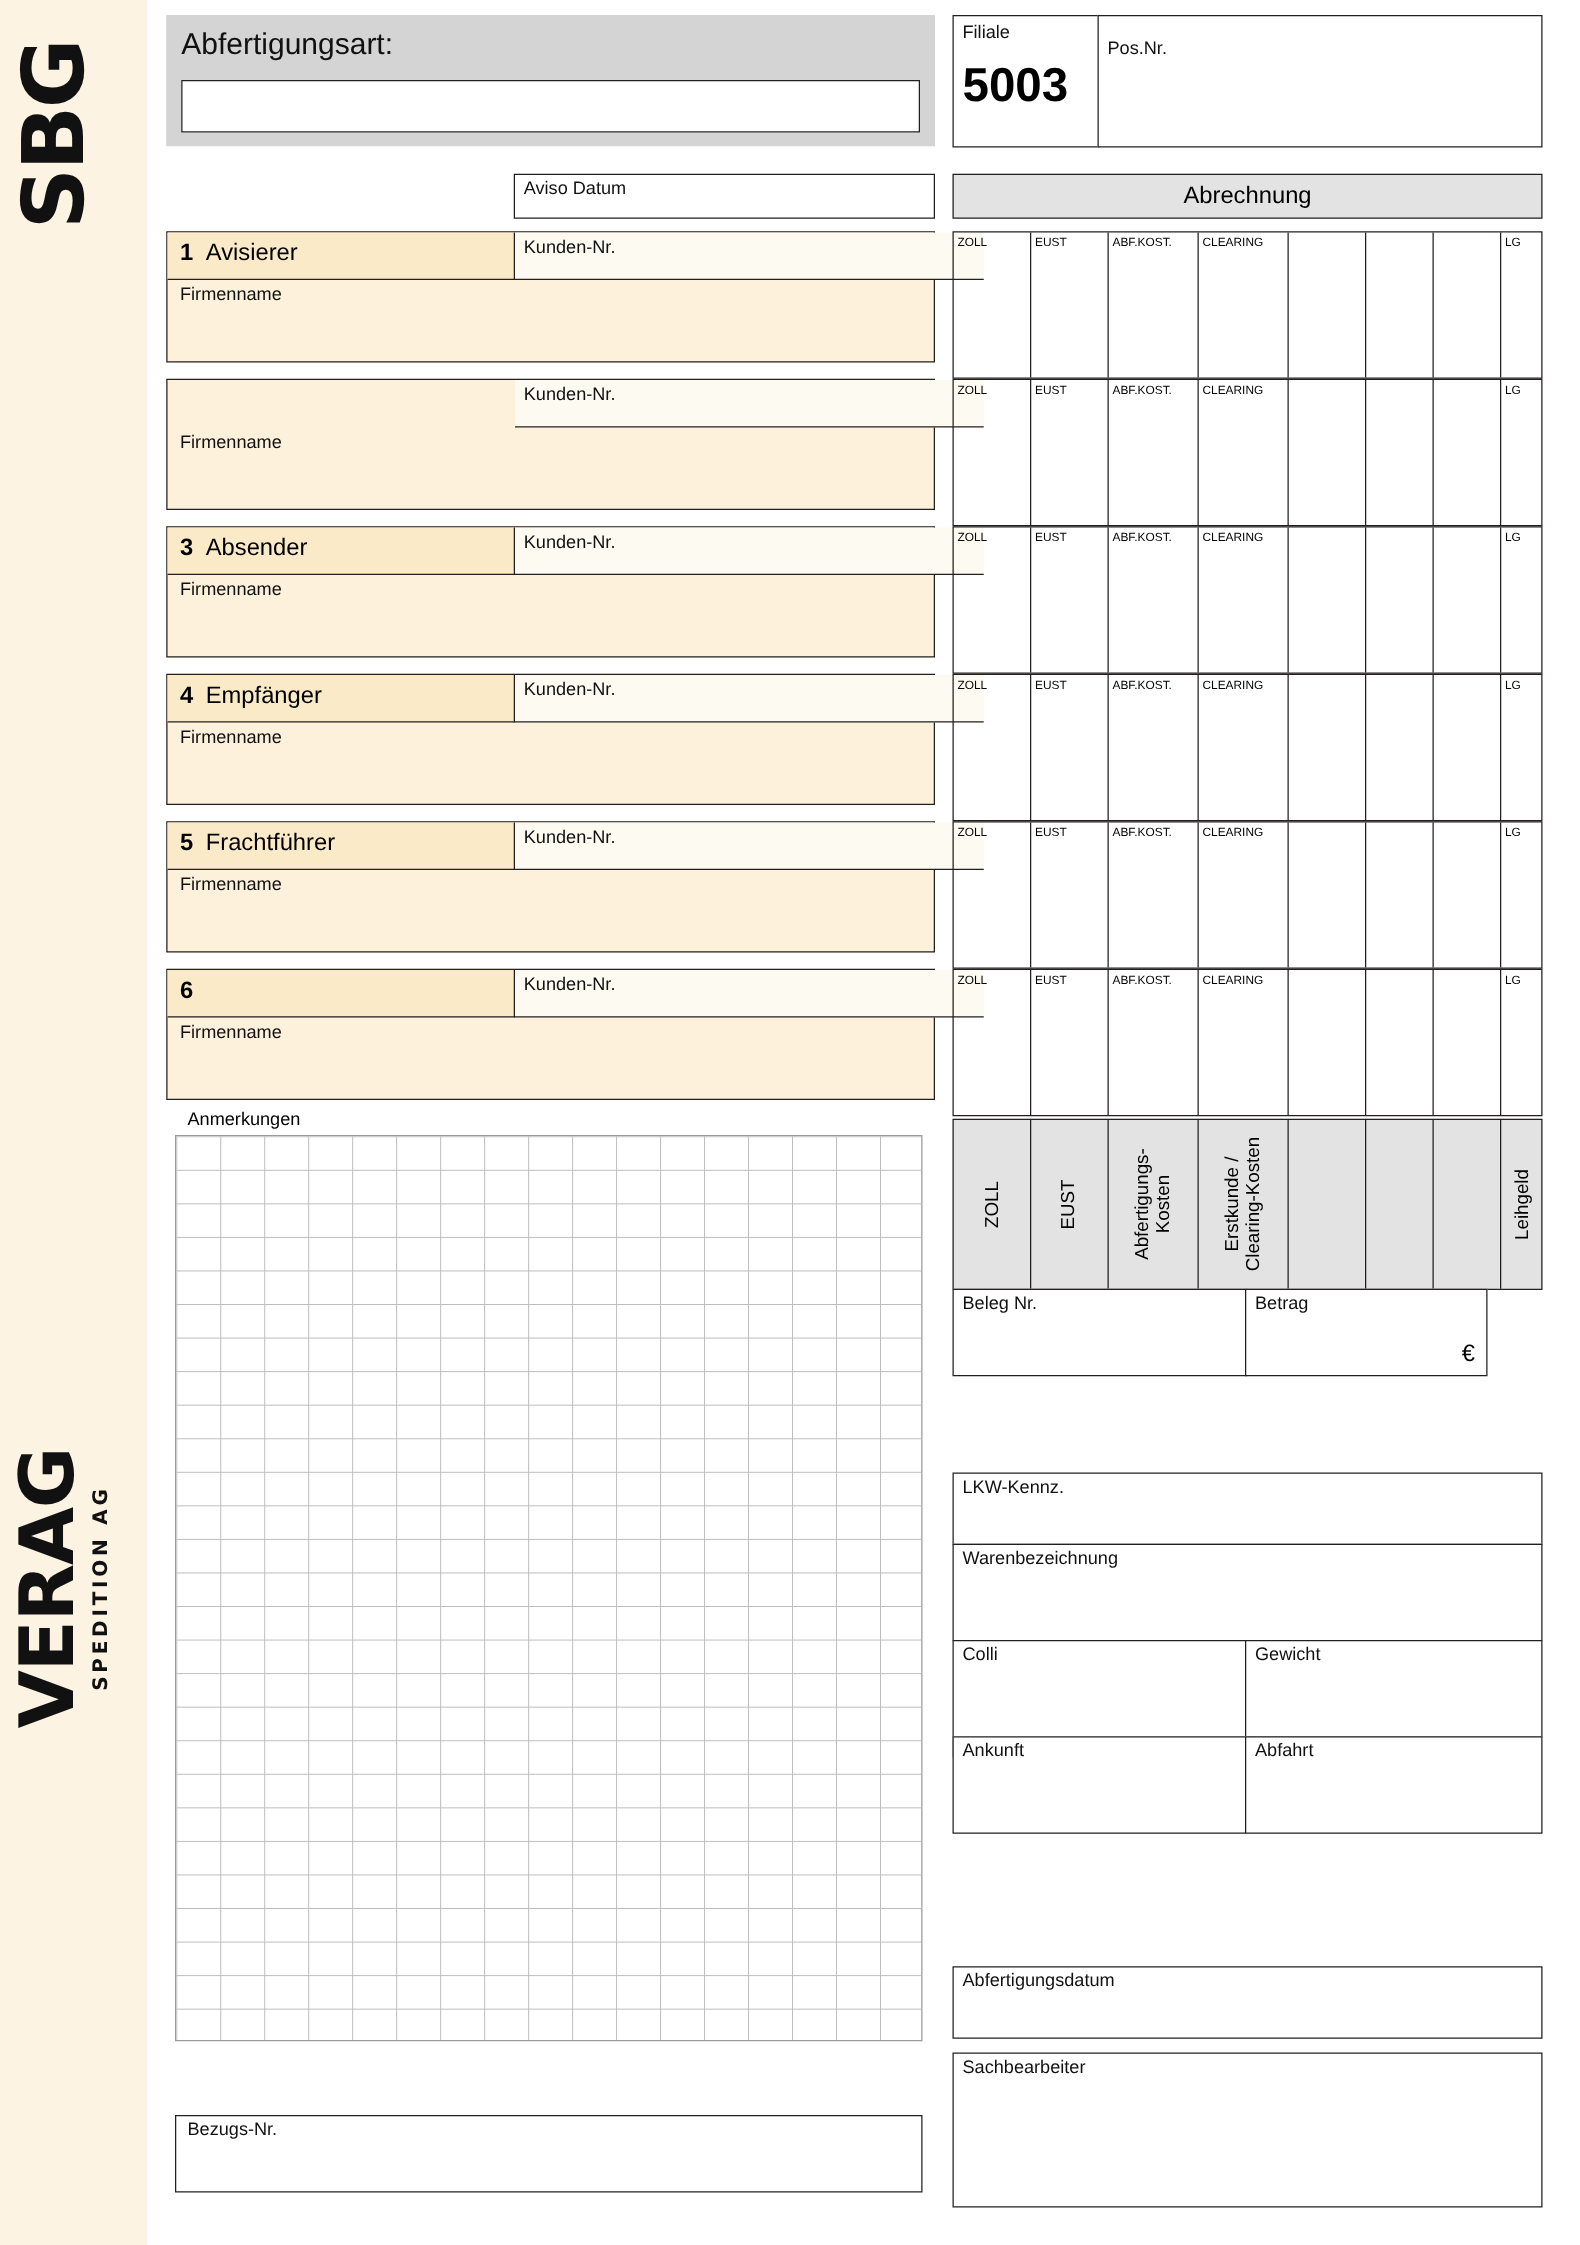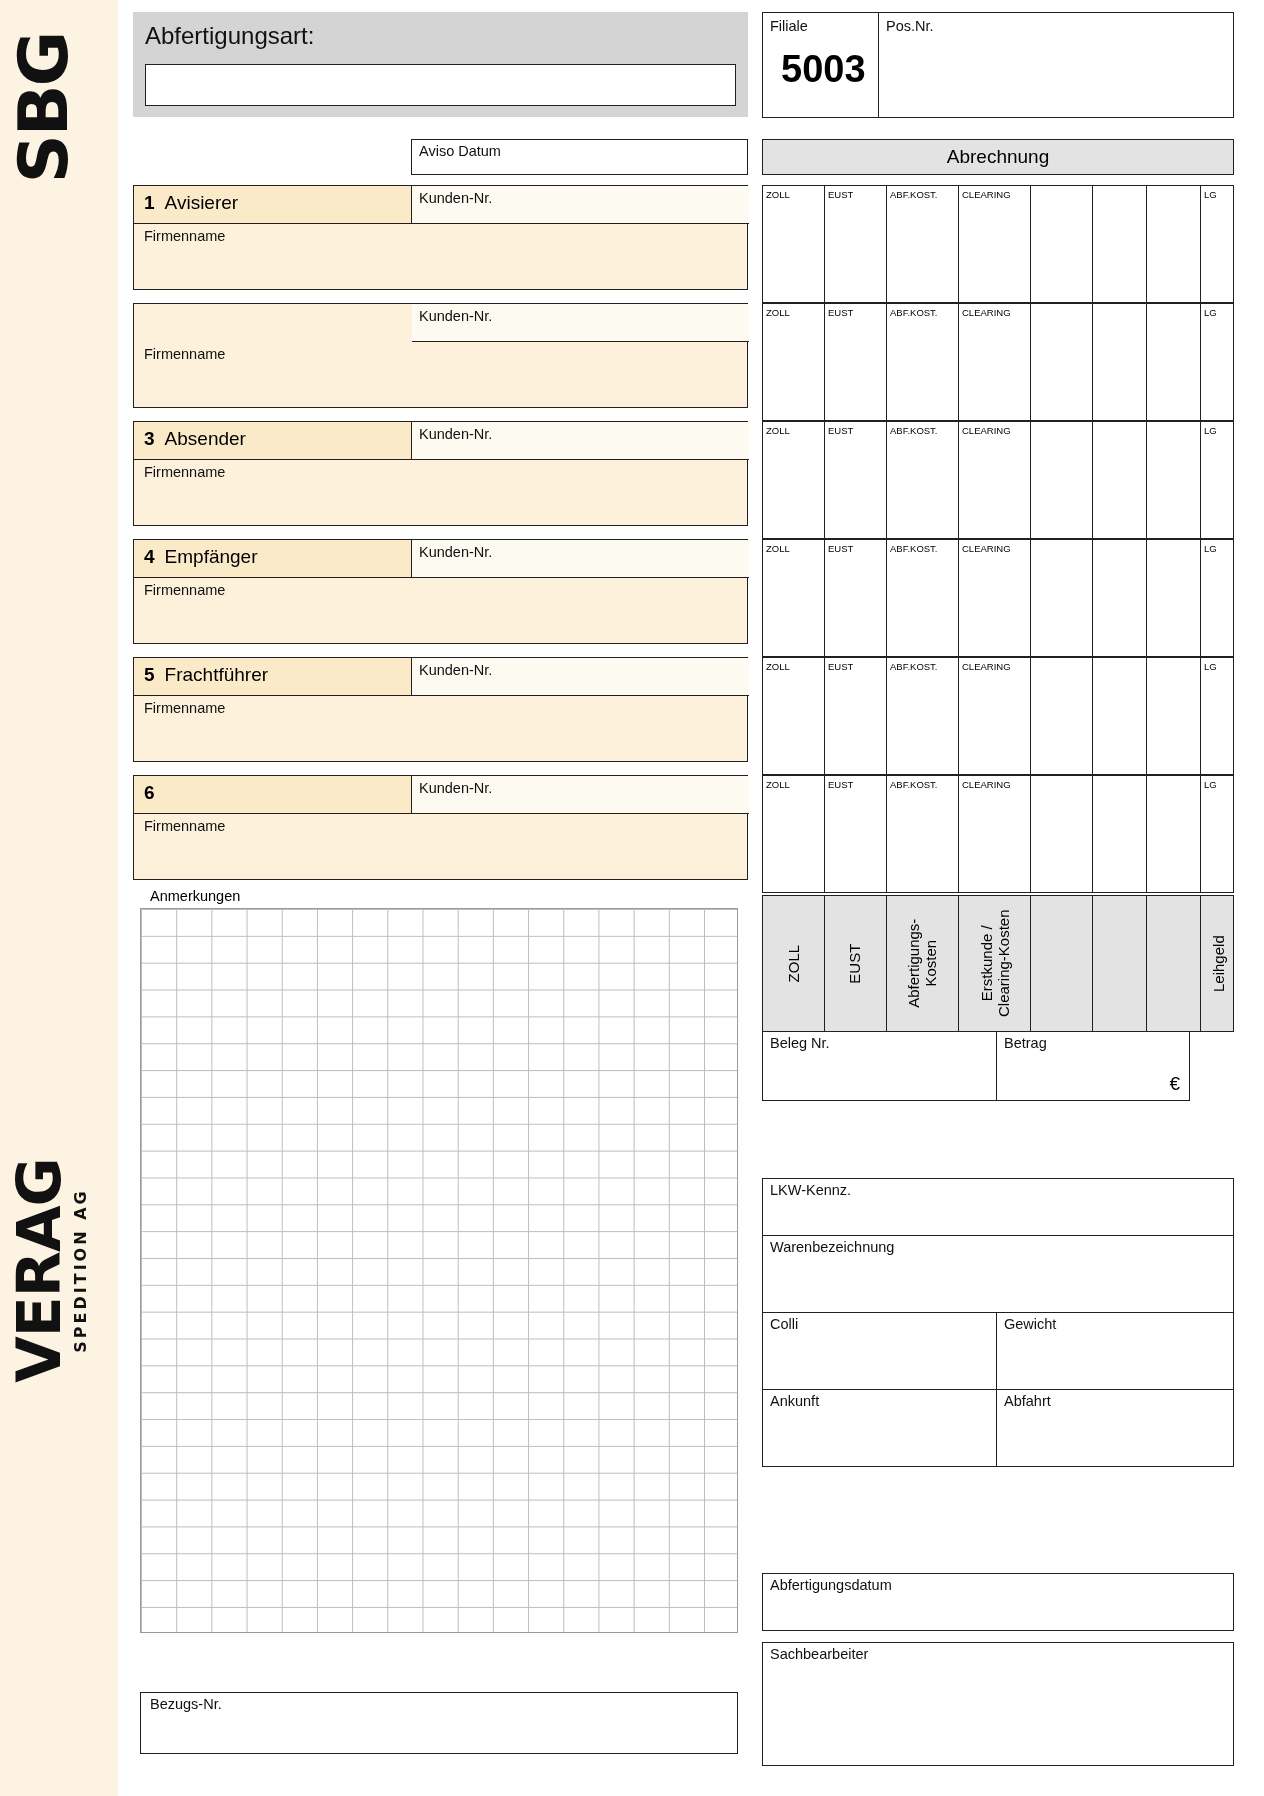"Pos.Nr." #posnr { padding: 5px 7px -> 18px 7px }
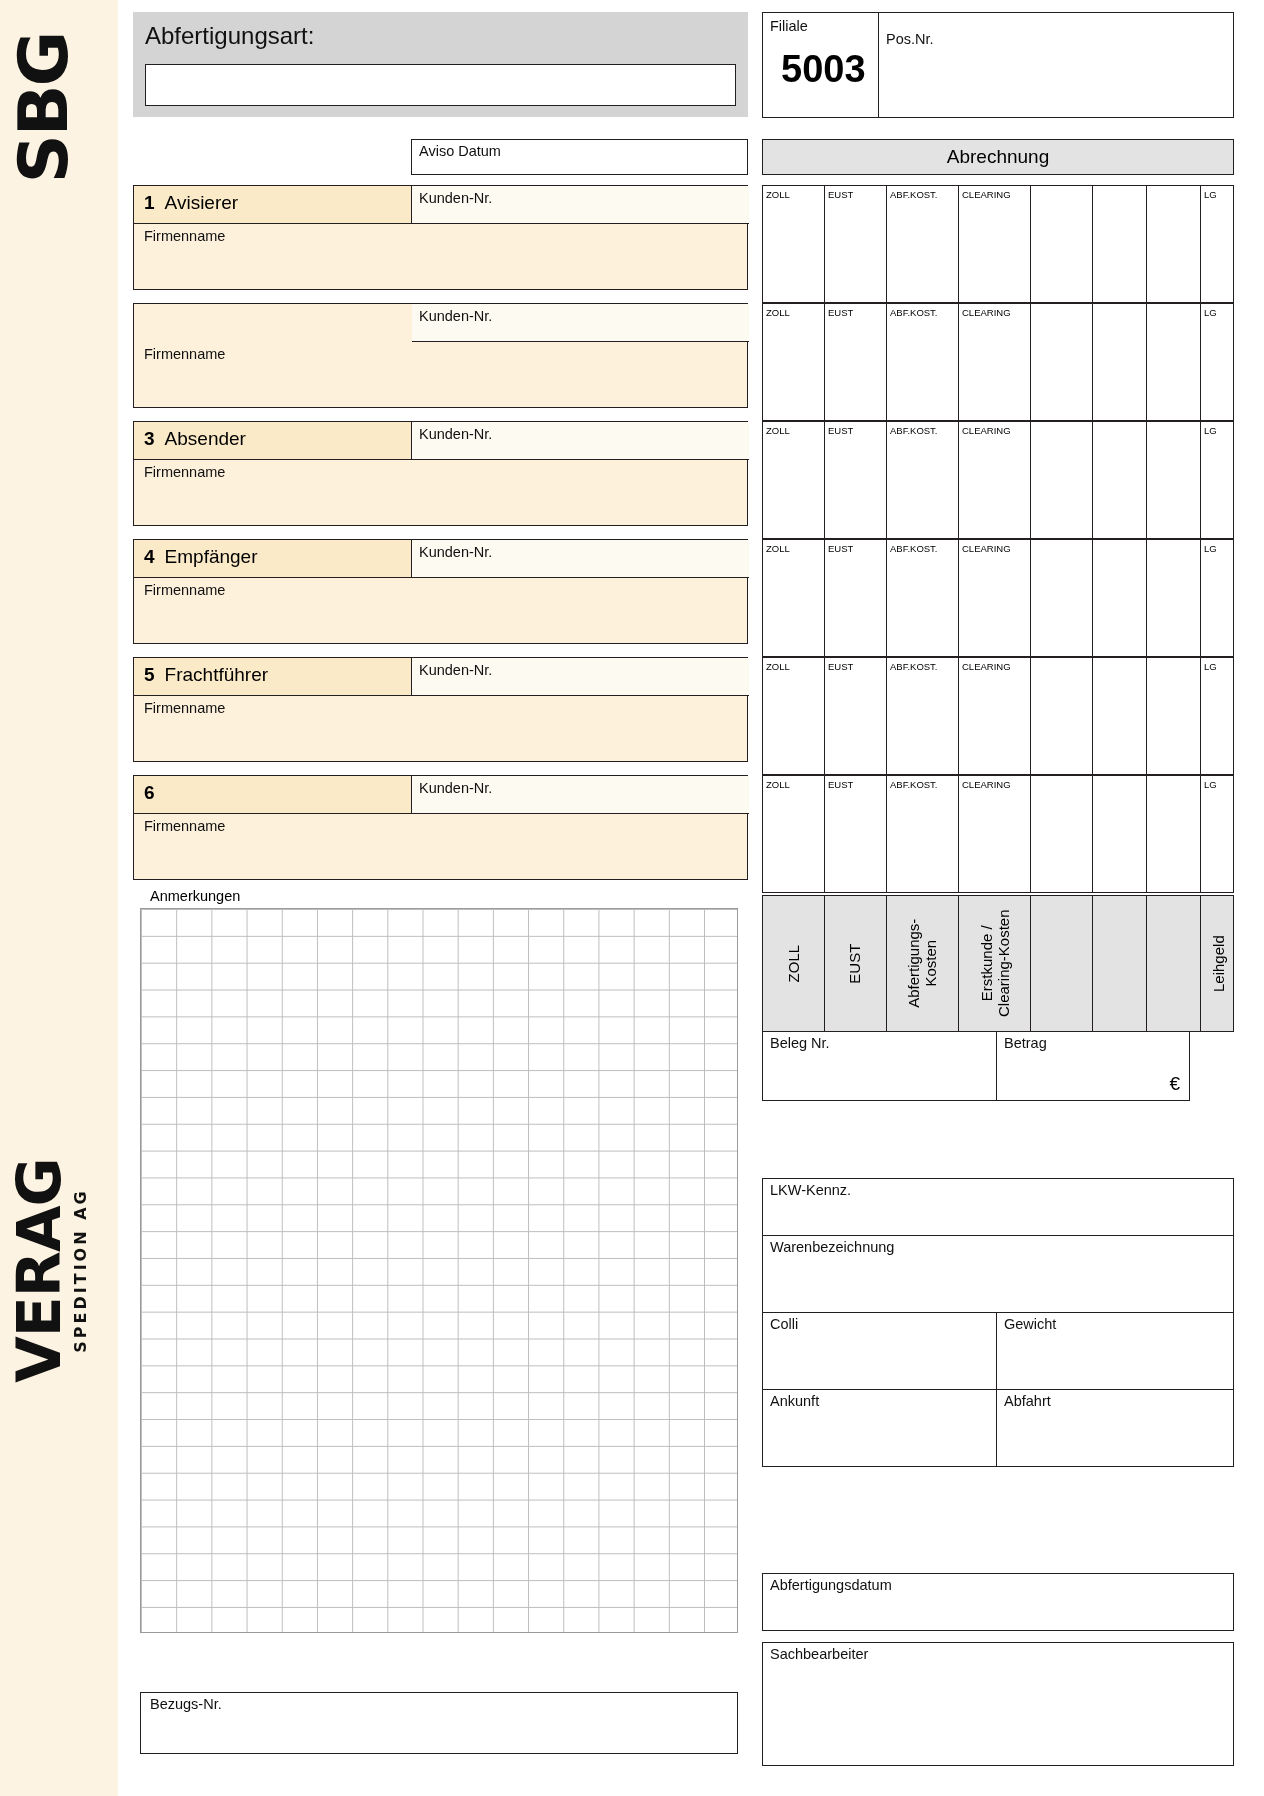"5003" #filiale .num { margin-left: 11px -> none }
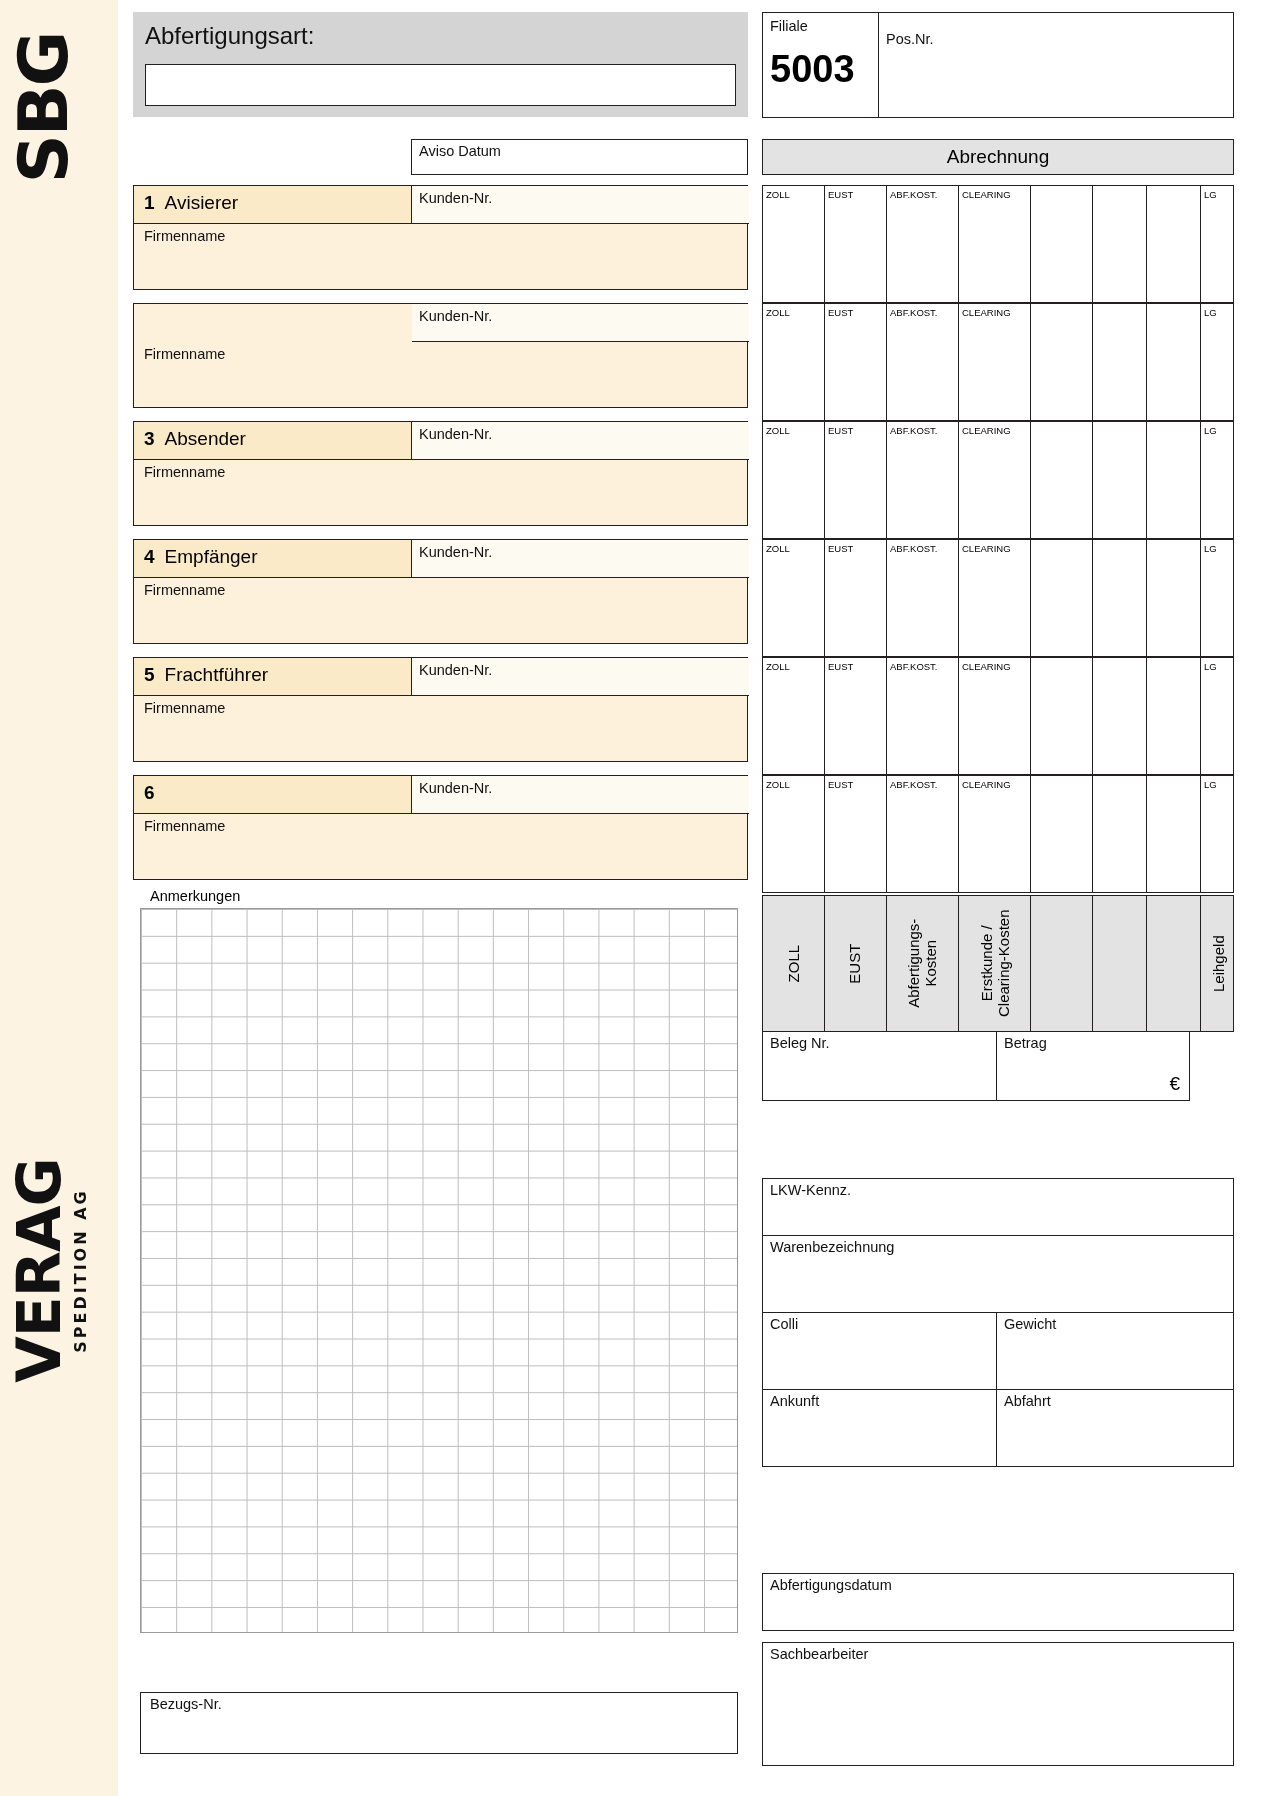"Kunden-Nr." .party .kunde { width: 337px -> 375px }
